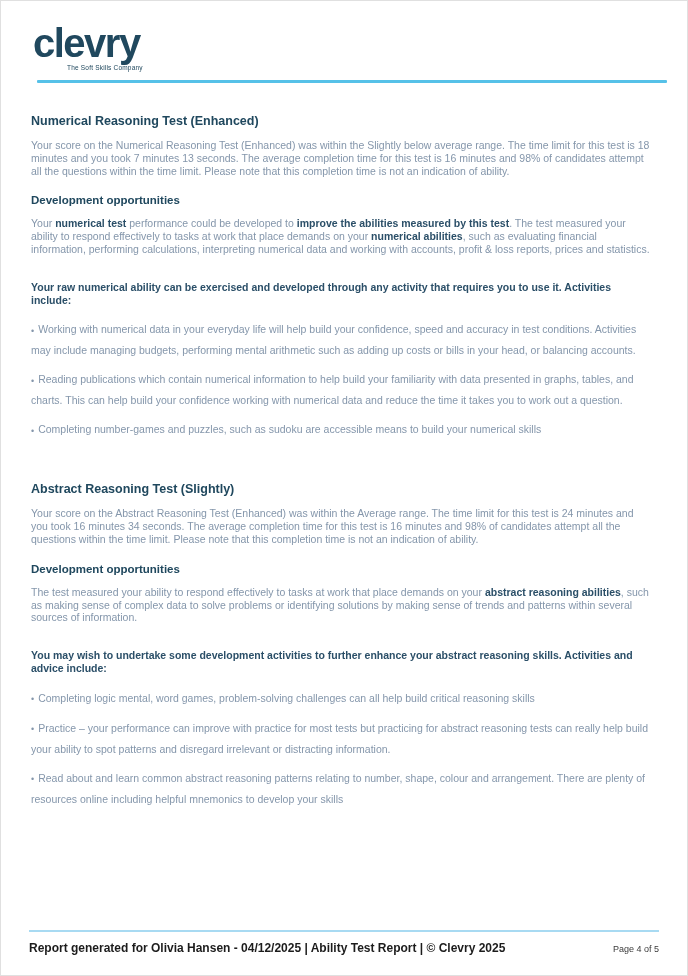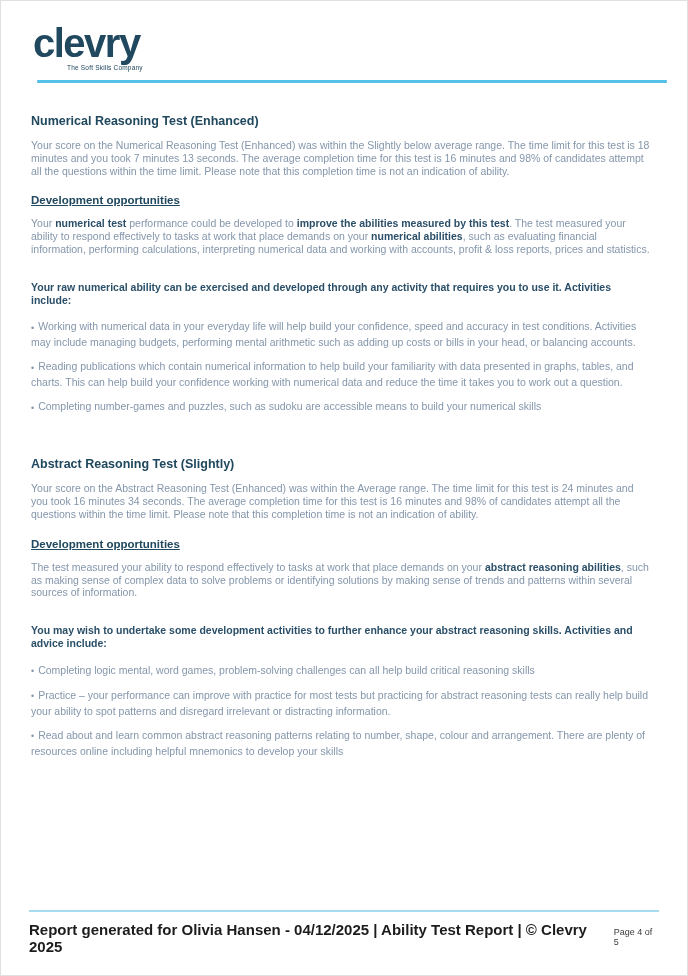"Development opportunities" .dev-heading { text-decoration: underline -> none }
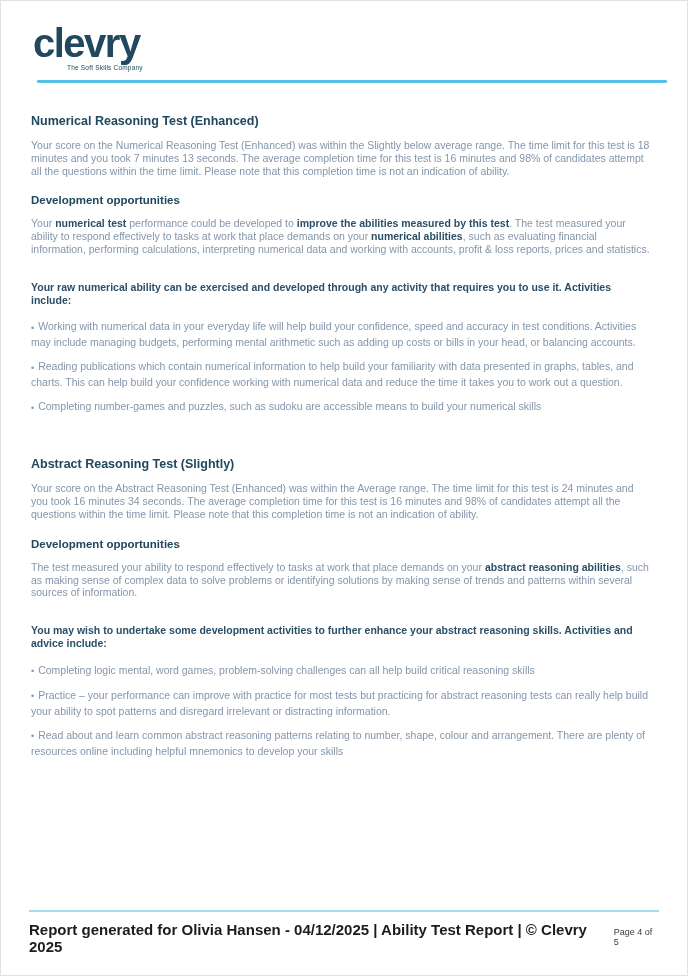"• Working with numerical data" .bullet { line-height: 15px -> 20px }
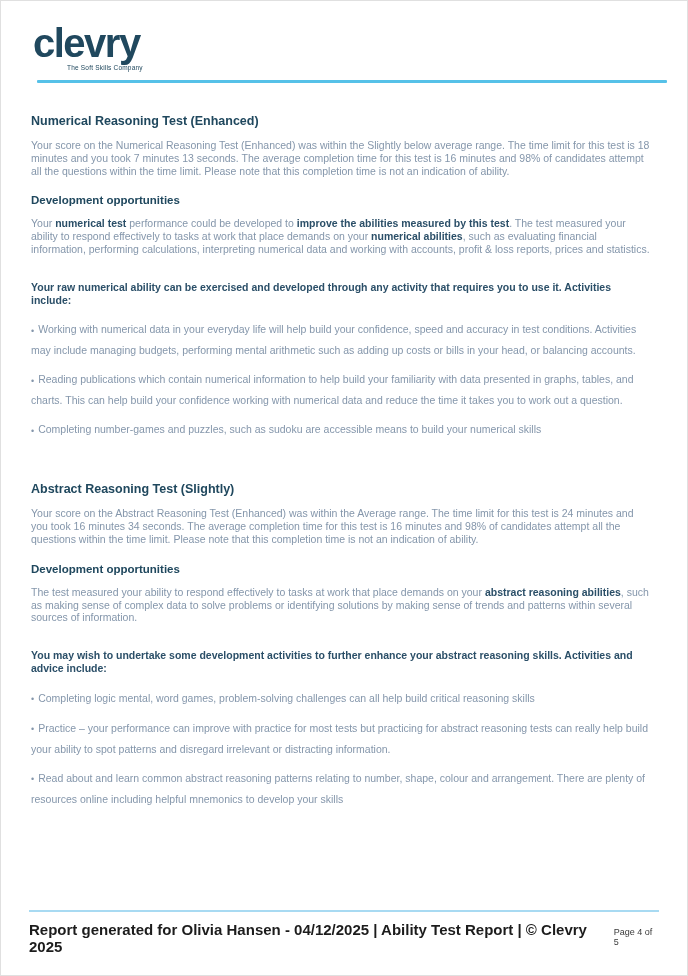"Report generated for Olivia Hansen" .footer-left { font-size: 15px -> 12px }
